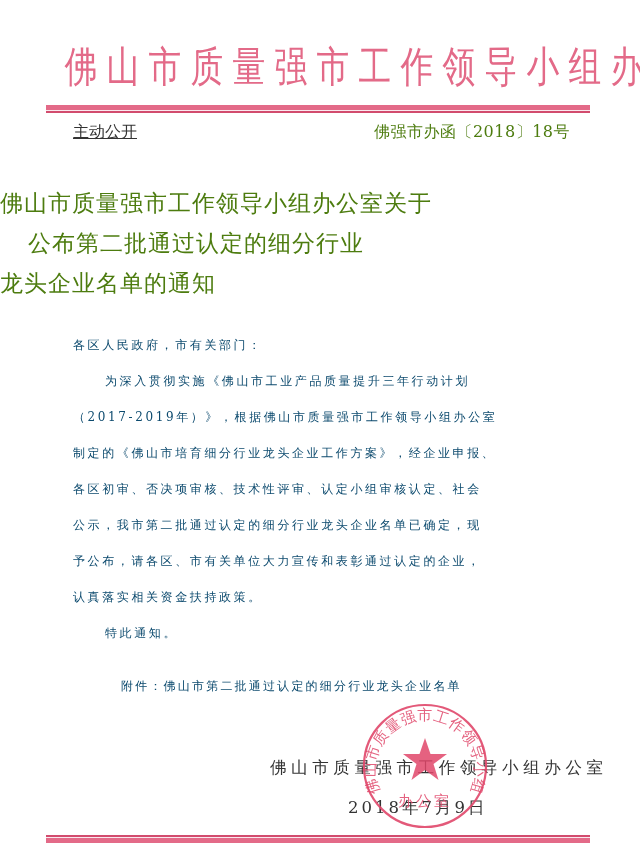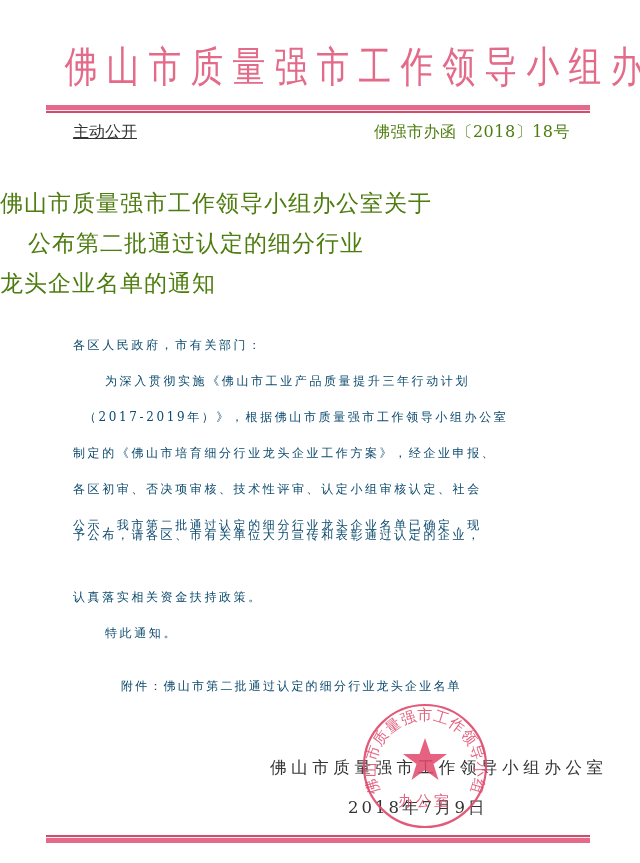"（2017-2019年）》，根据佛山市质量强市工作领导小组办公室" div.abs { margin-left: 11px -> none }
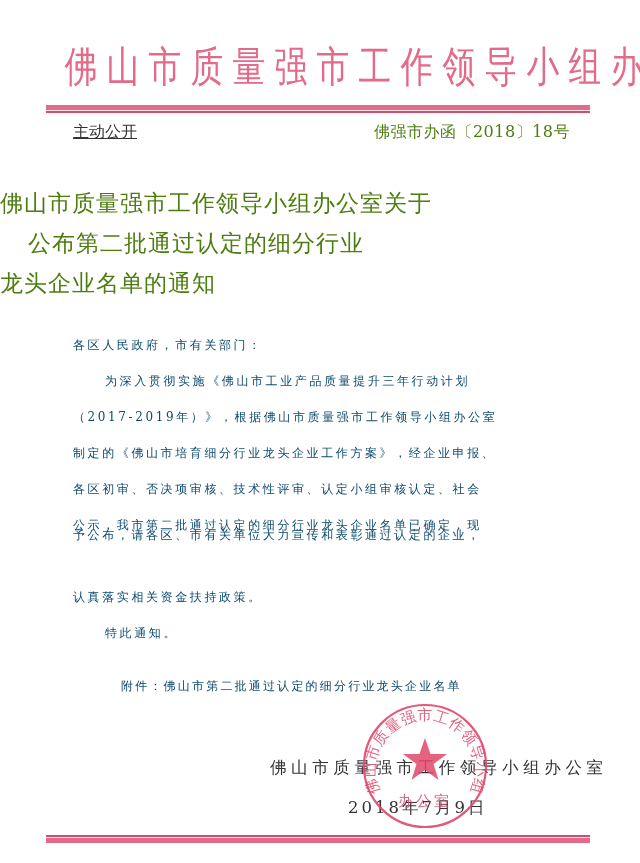"予公布，请各区、市有关单位大力宣传和表彰通过认定的企业，" div.abs { top: 527px -> 553px }
